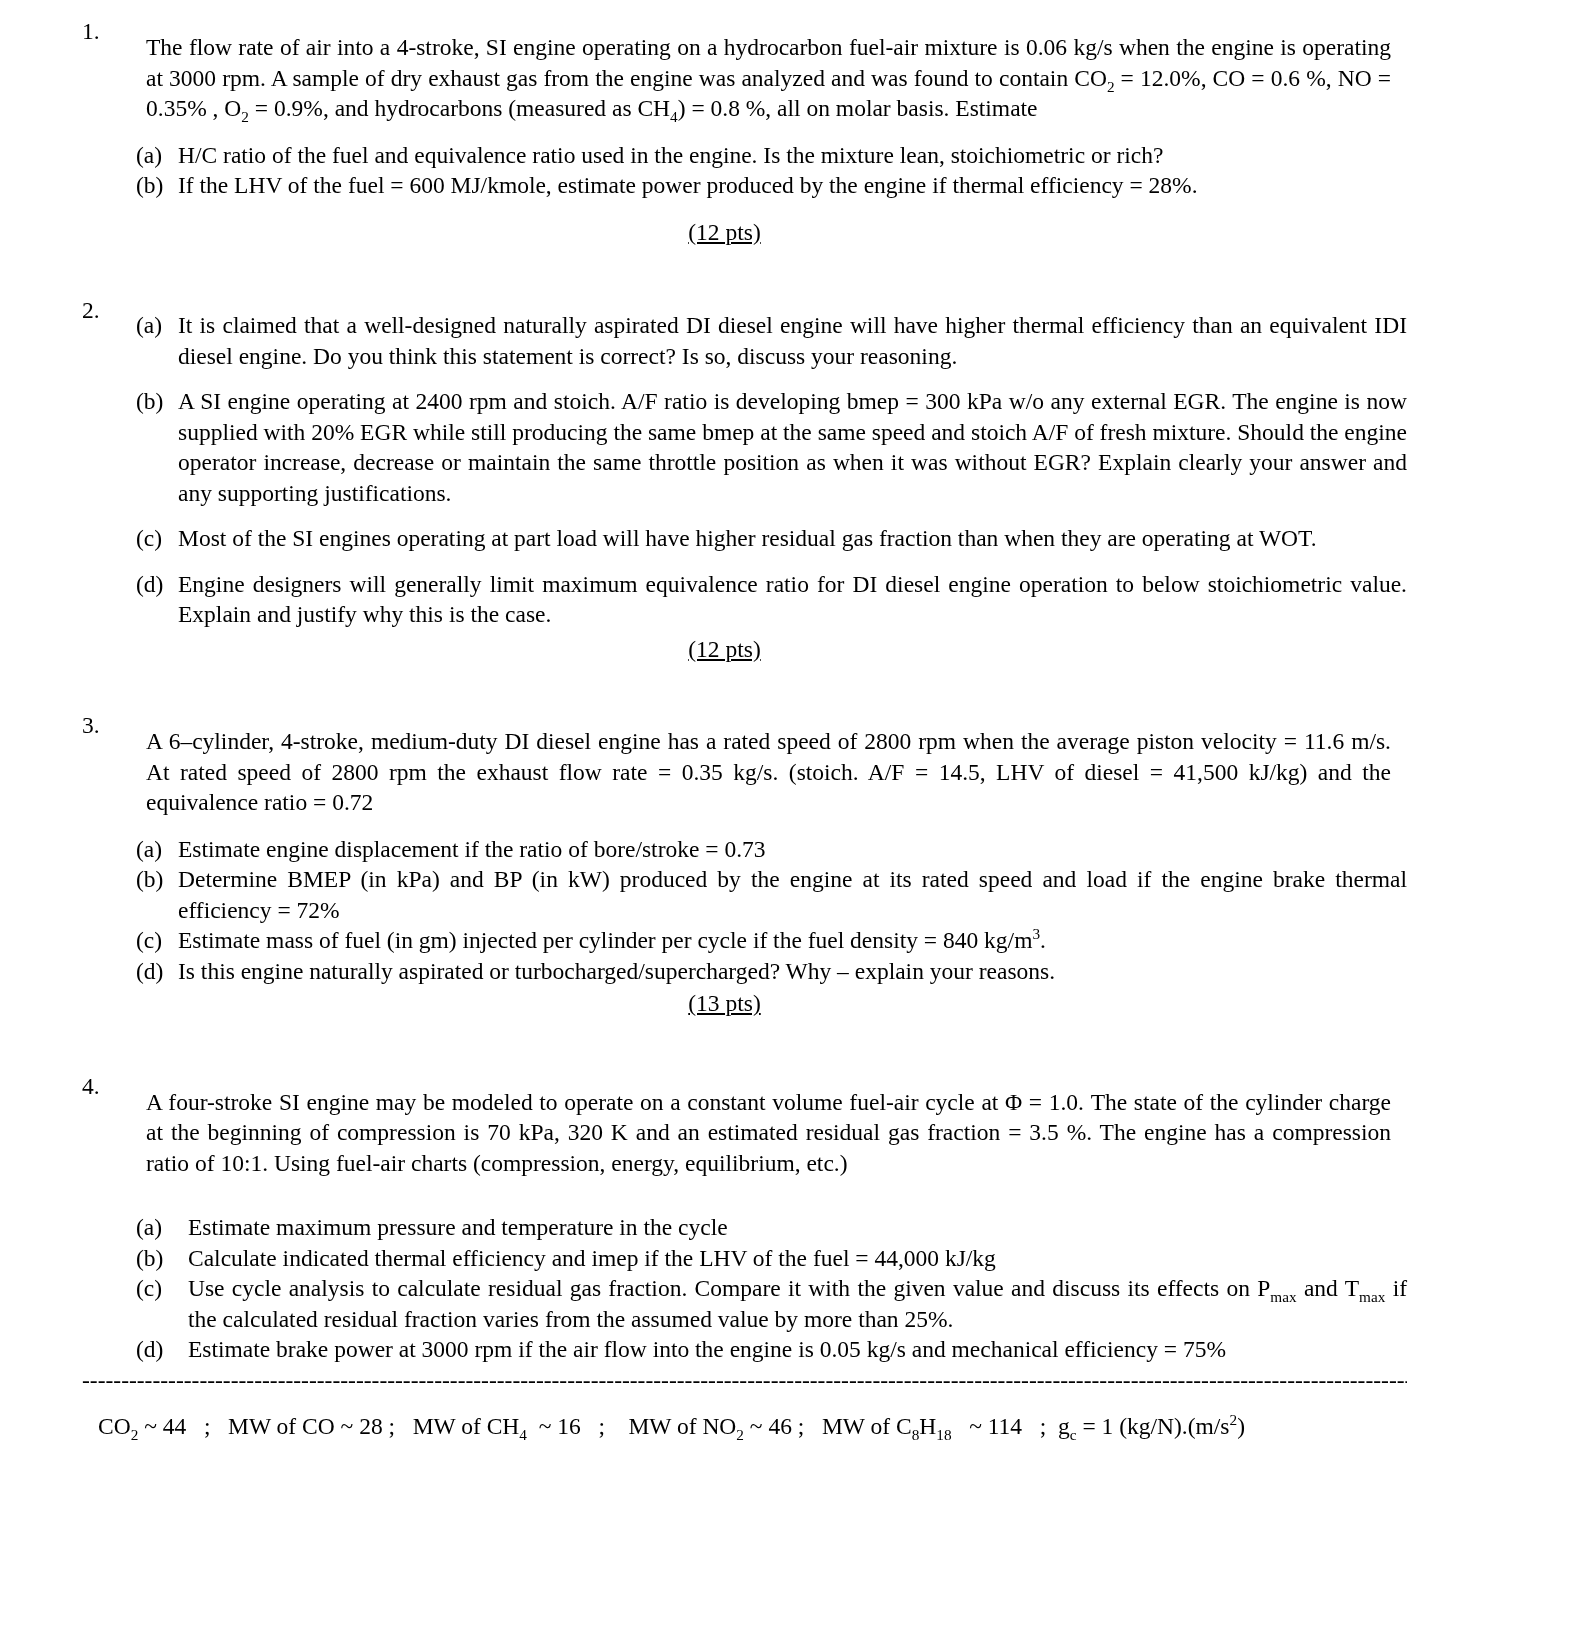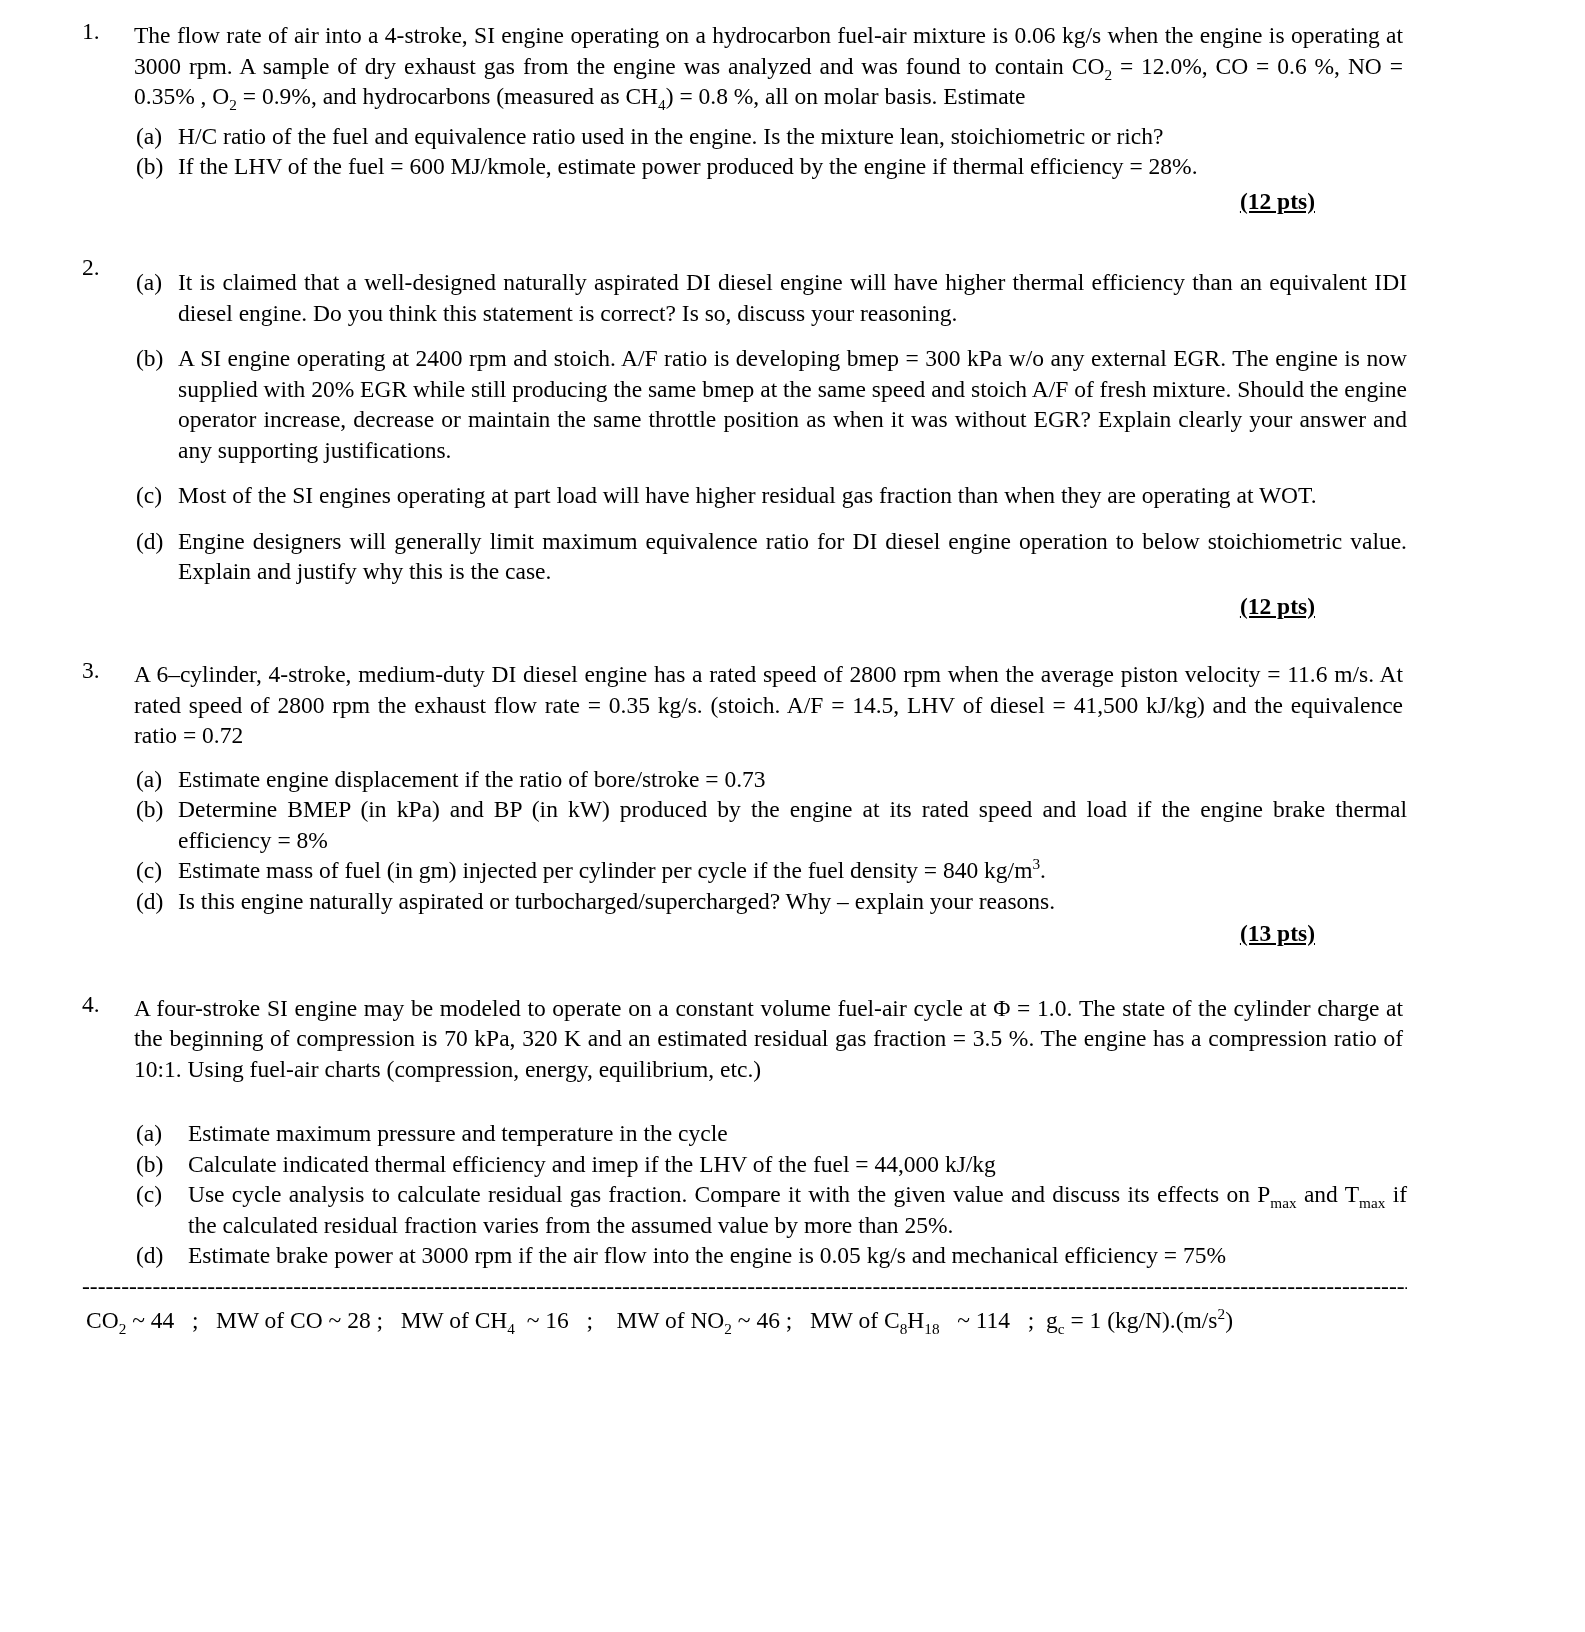"The flow rate of air" p { margin: 4px -> 16px }
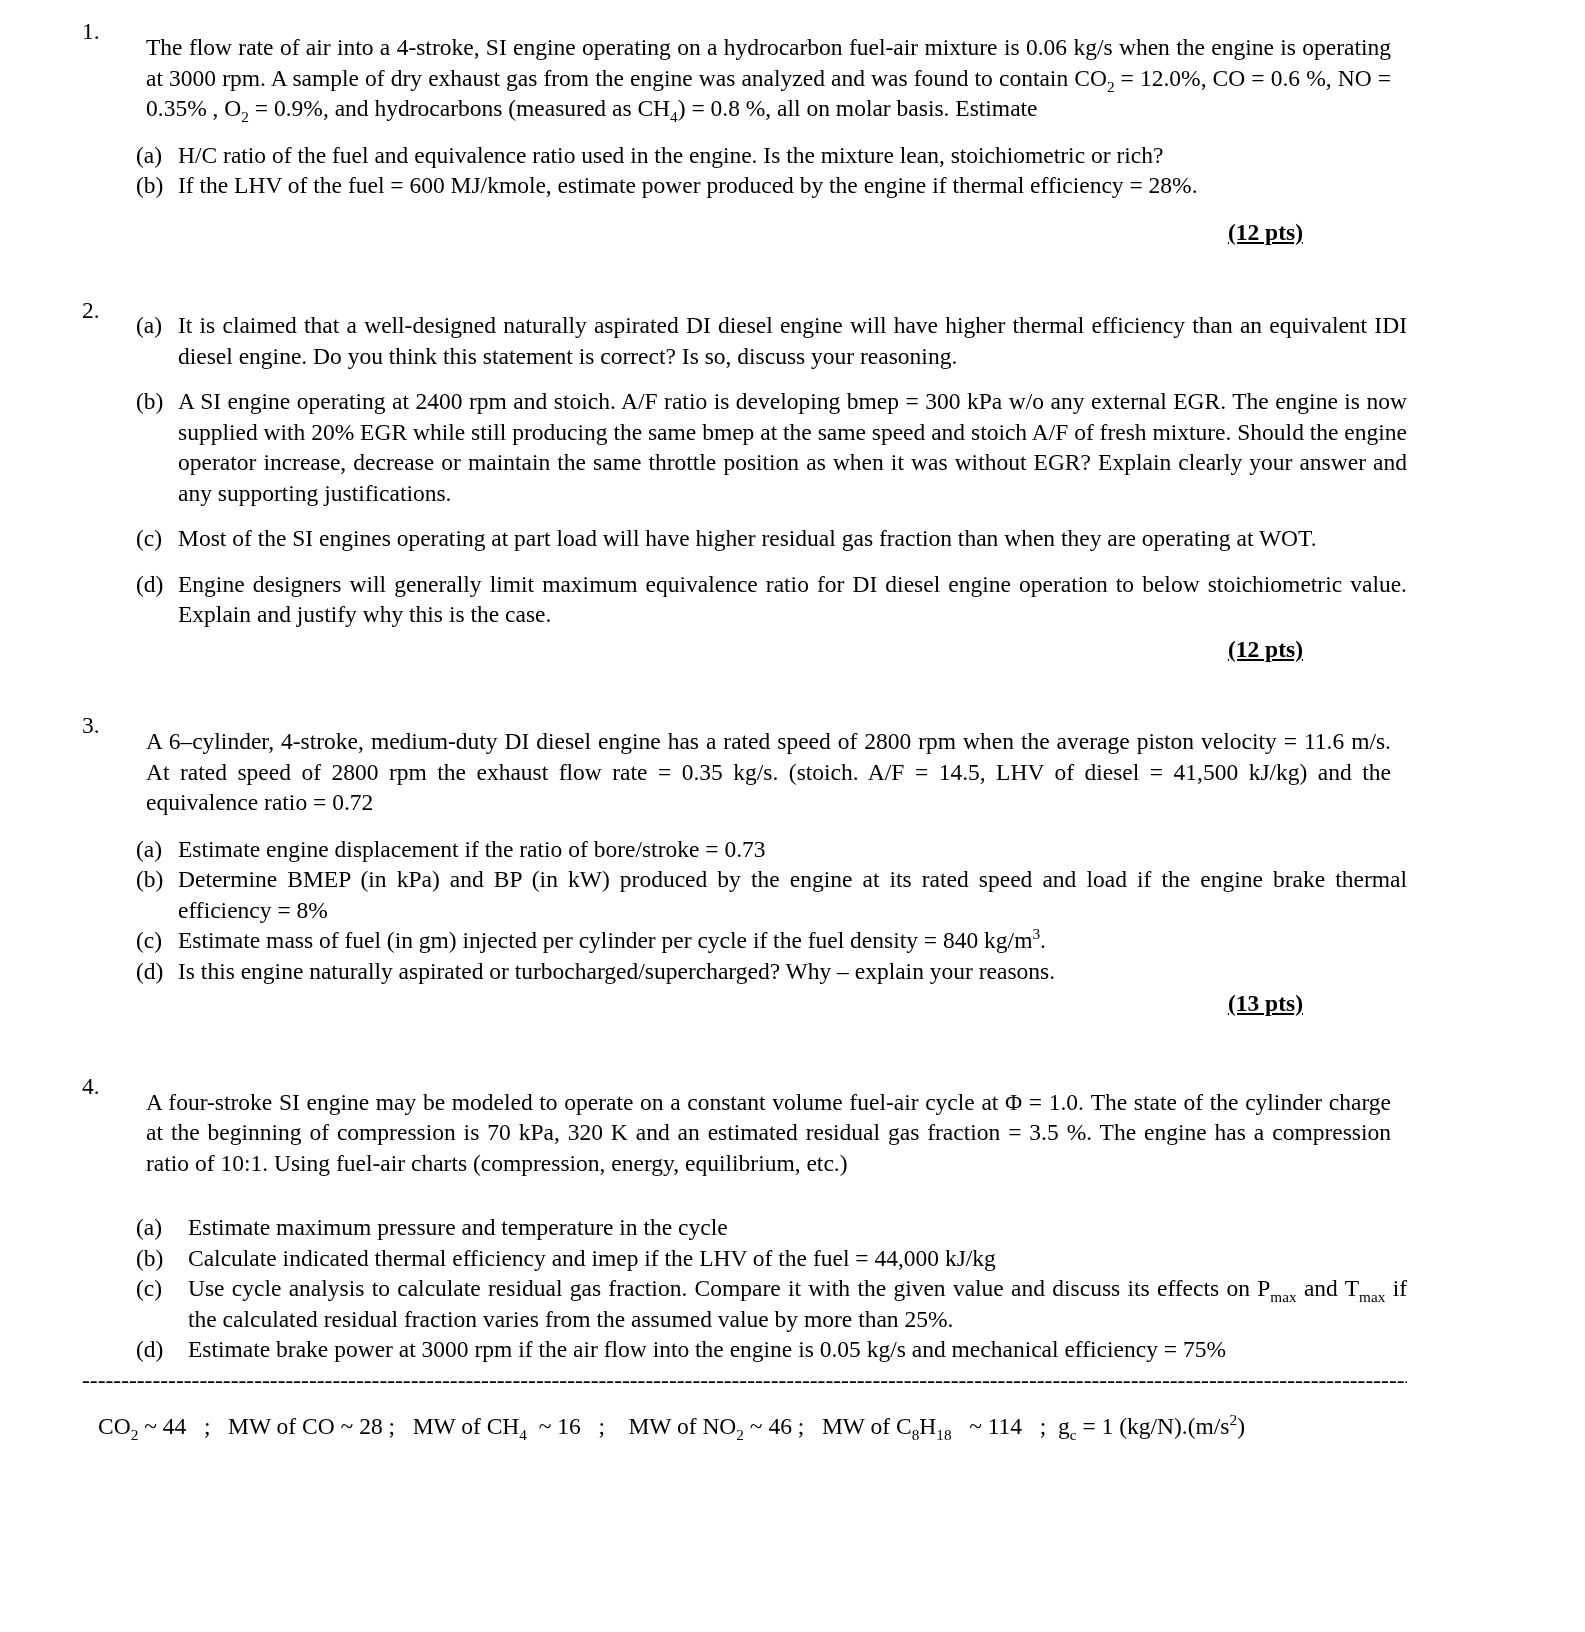"(12 pts)" .points { font-weight: bold -> normal; text-align: right -> center }
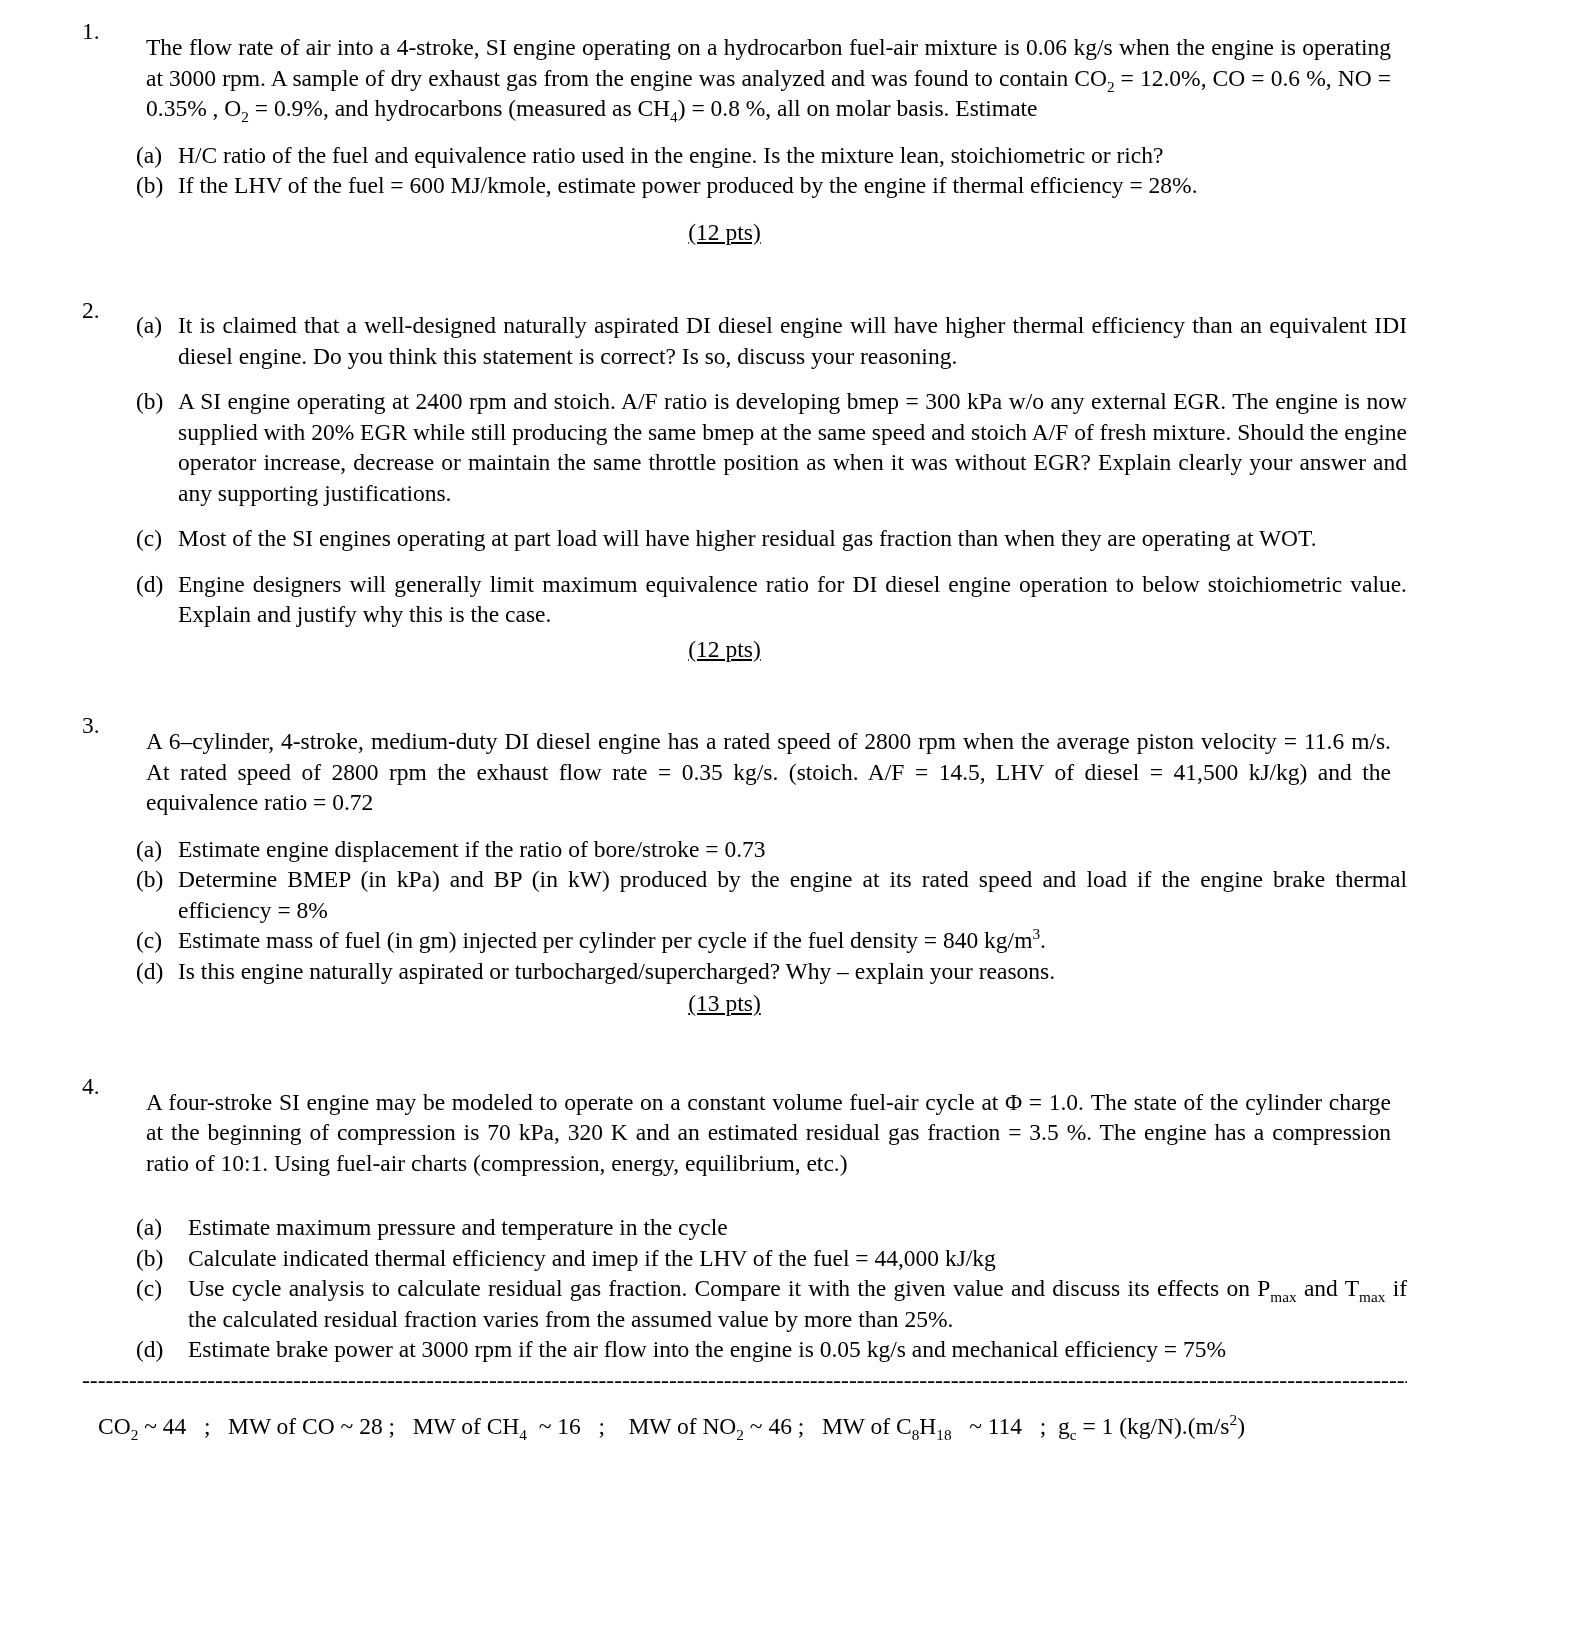"Determine BMEP (in kPa) and" div.ptext { text: 8% -> 72% }
